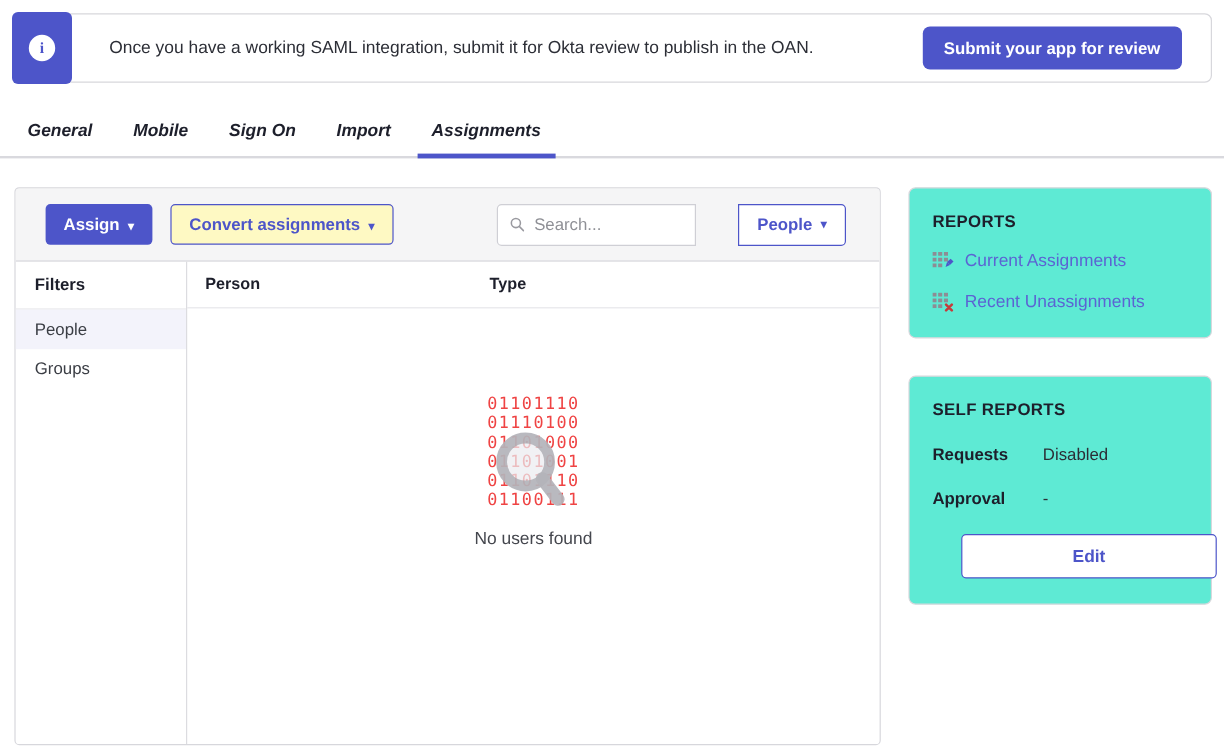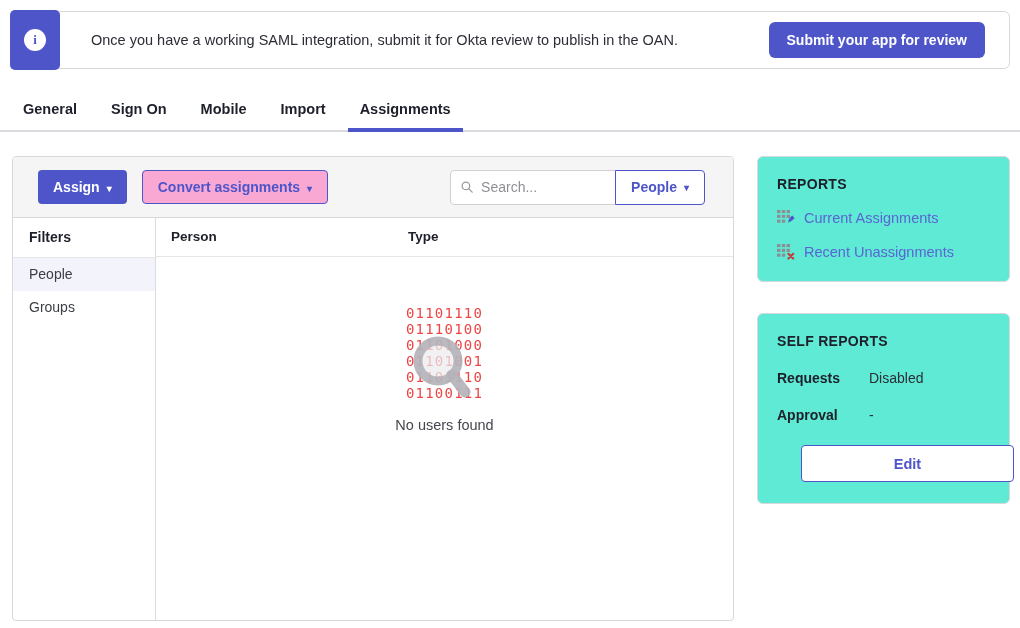"General" .tabs { font-style: none -> italic }
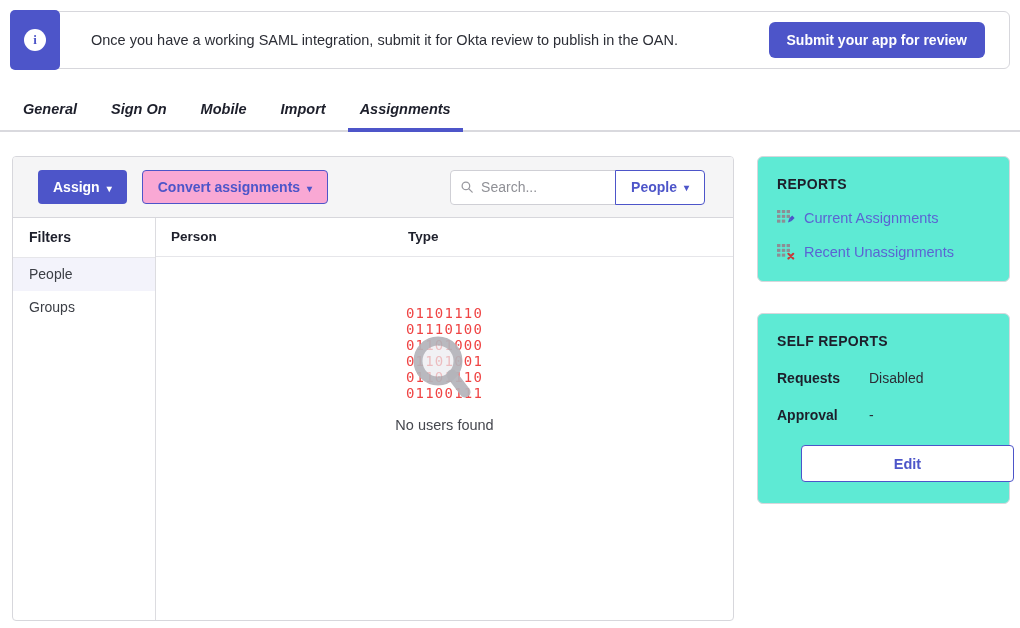"Sign On" div.tab { order: before "Mobile" -> after "Mobile" }
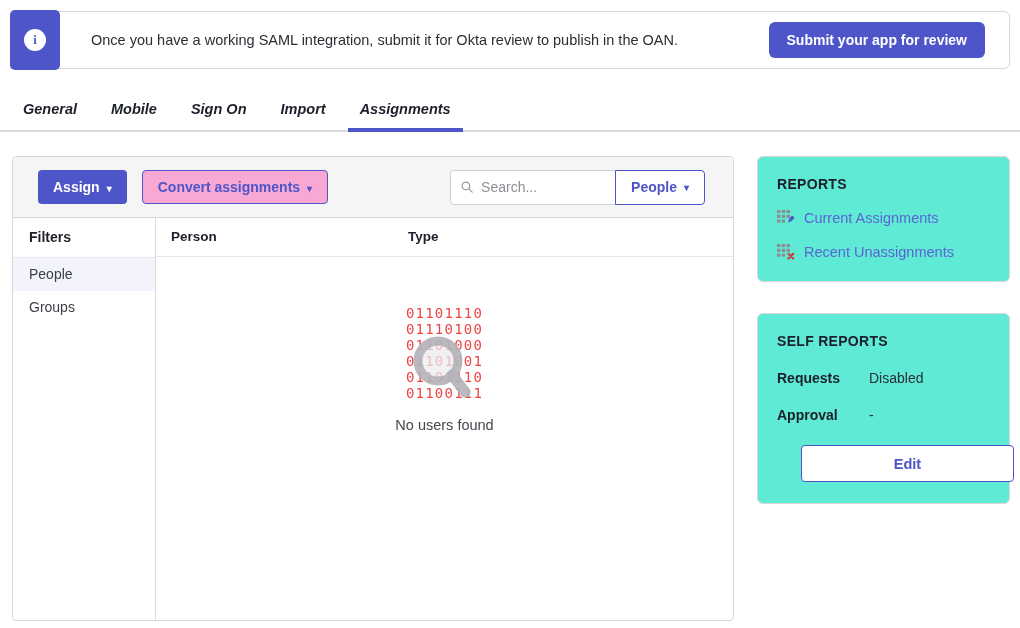"Convert assignments ▾" .convert-btn { background: #f9a8d4 -> #fef9c3 }
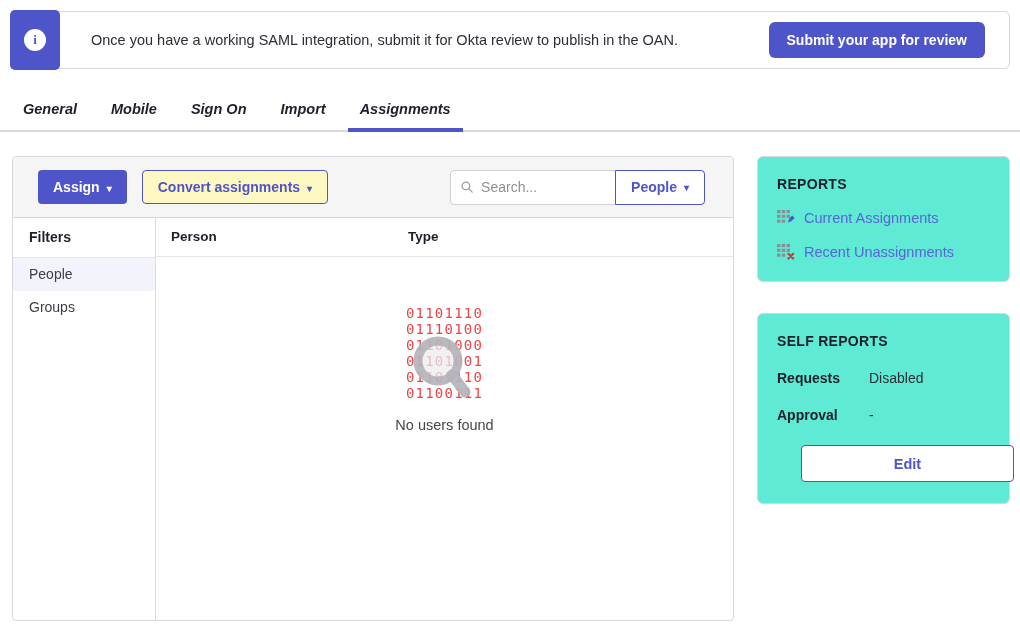"Search..." .search-group { gap: none -> 36px }
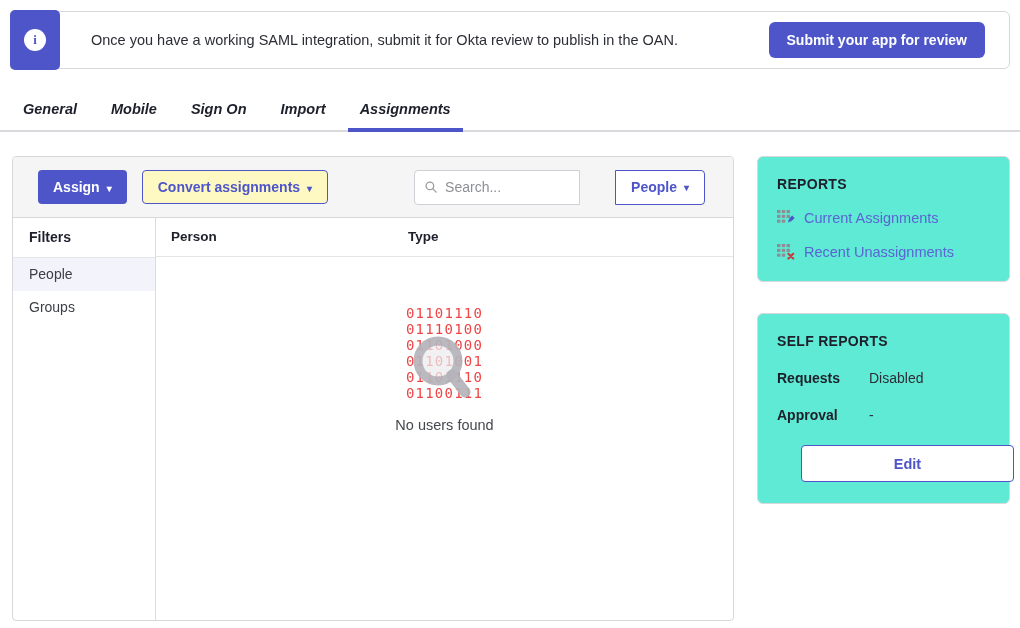"Person" .table-area { gap: none -> 24px }
